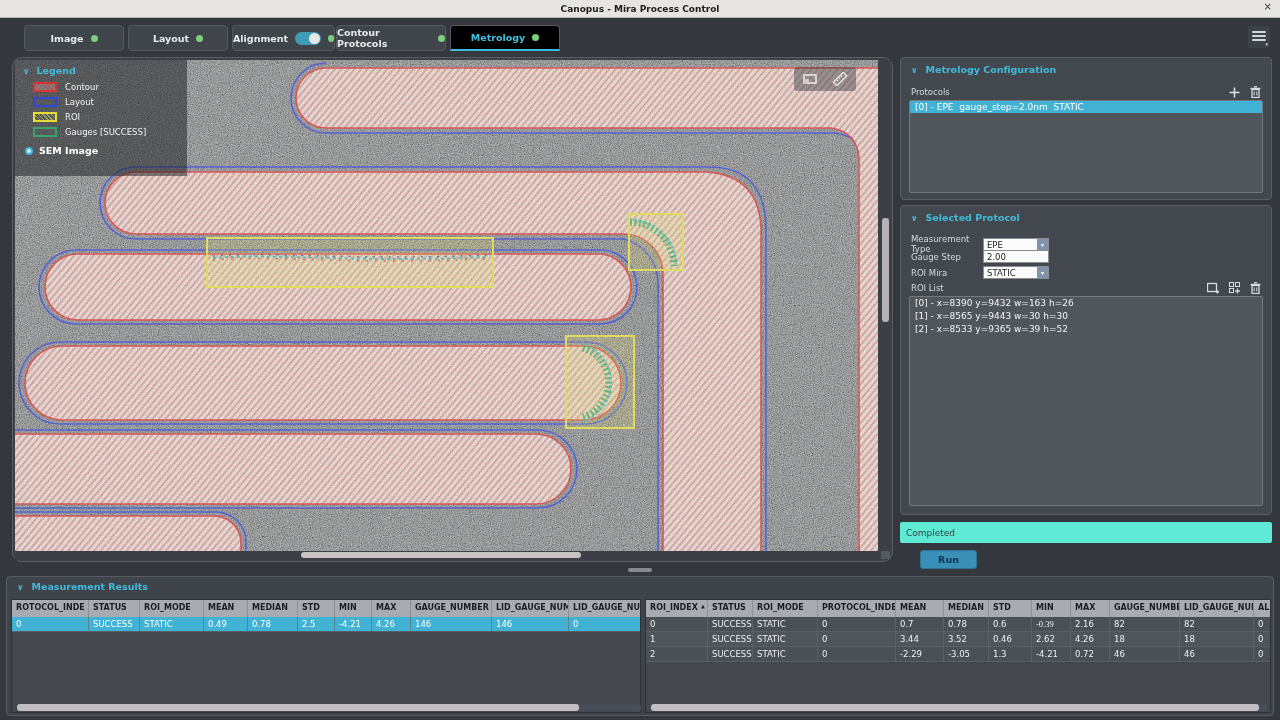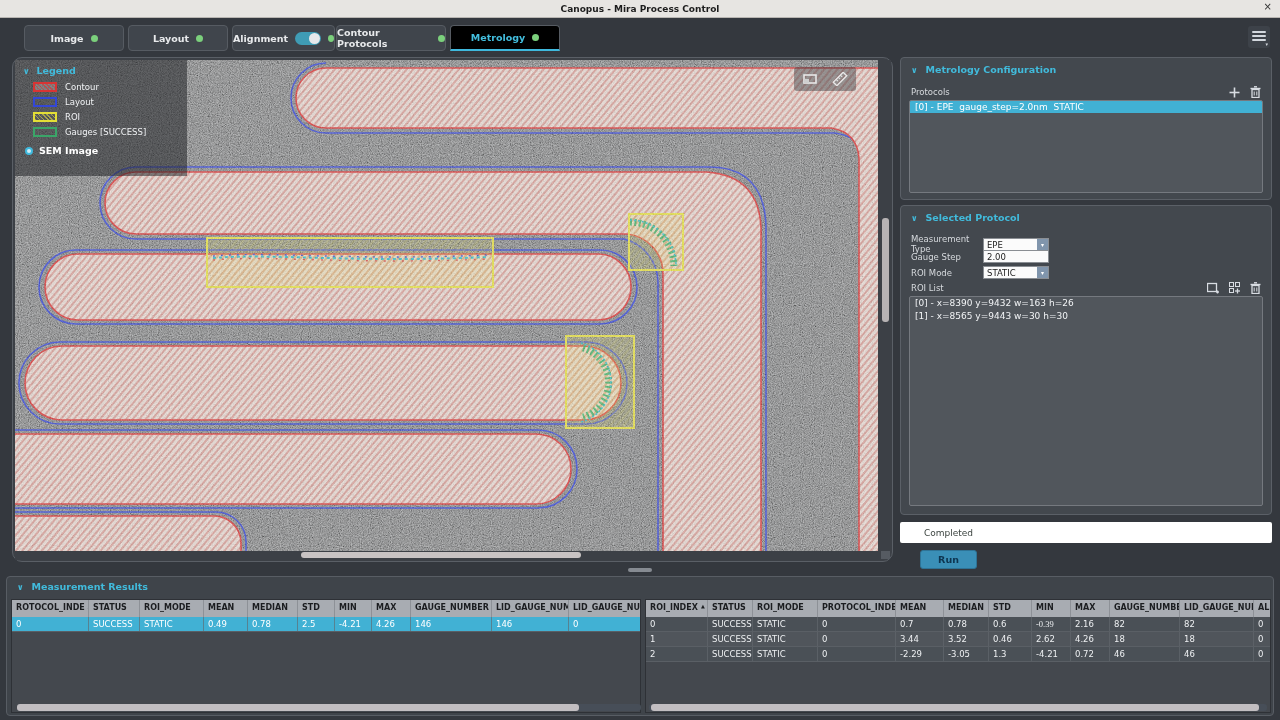"ROI Mode" span.rp-label { text: Mode -> Mira }
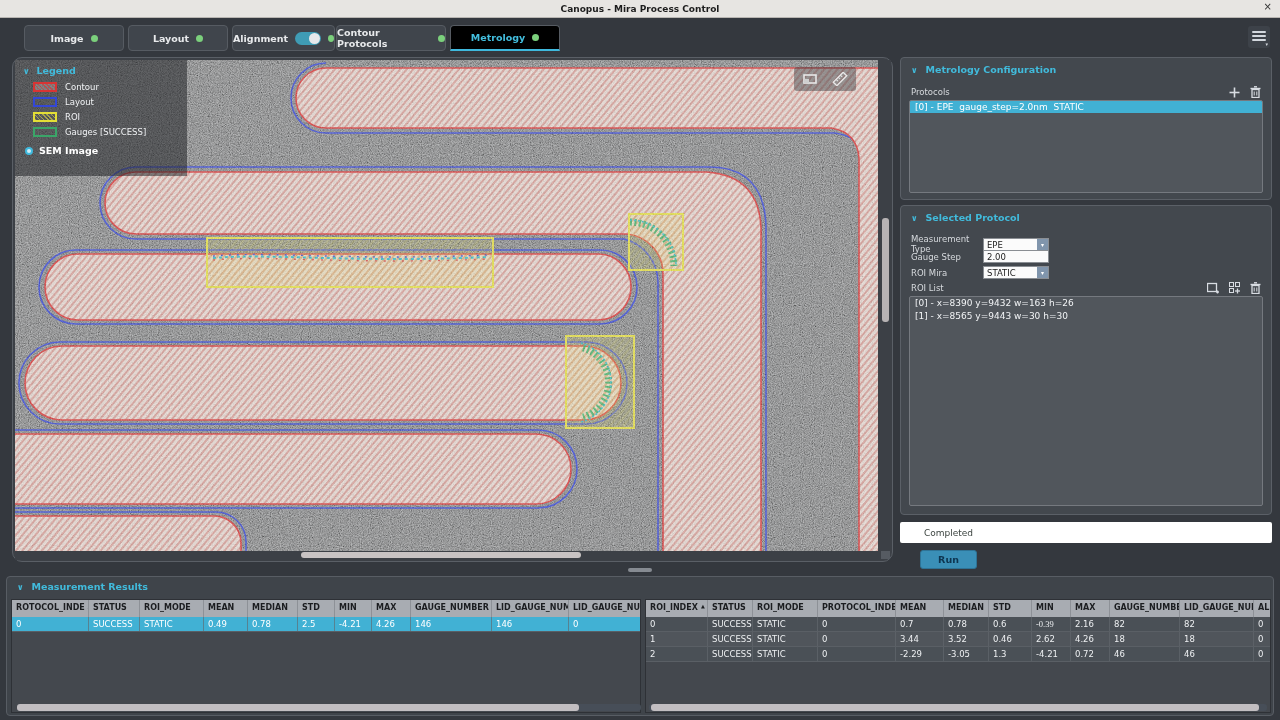"[2] - x=8533 y=9365 w=39" div.list-item { html: none -> <div>[2] - x=8533 y=9365 w=39 h=52</div> }
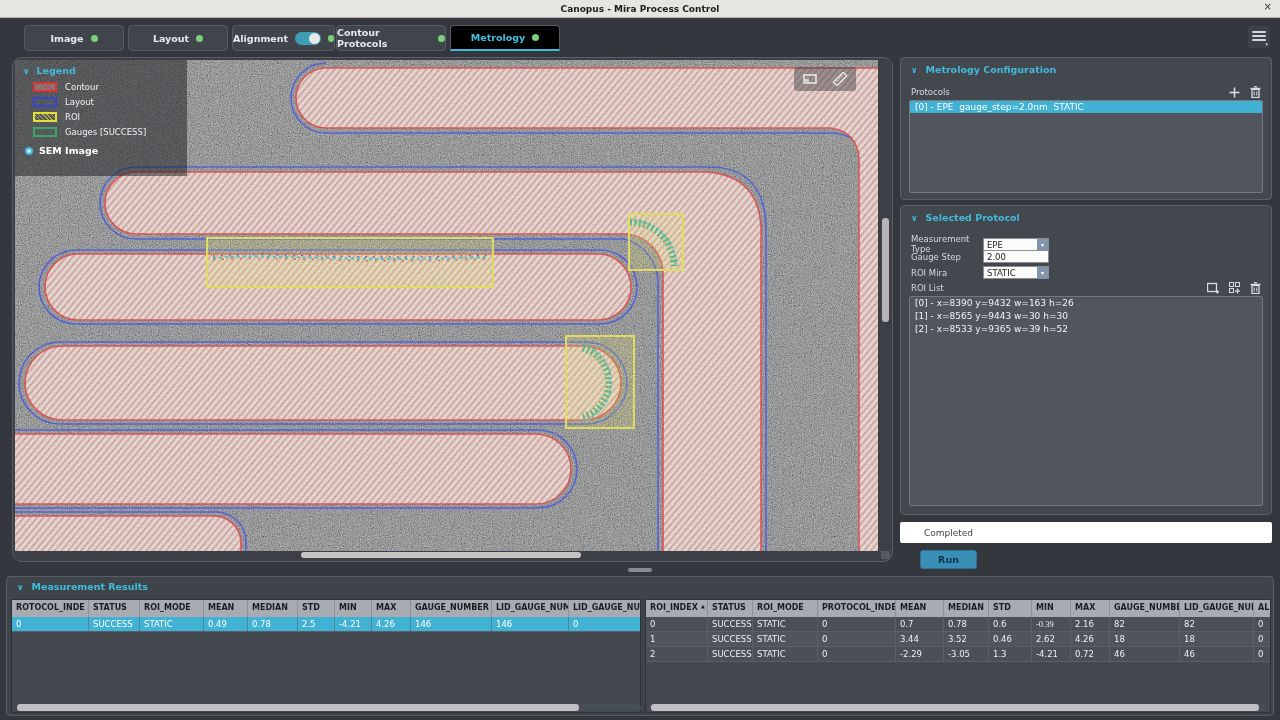"Completed" #status-bar { background: #ffffff -> #5eead4; padding-left: 24px -> 6px }
